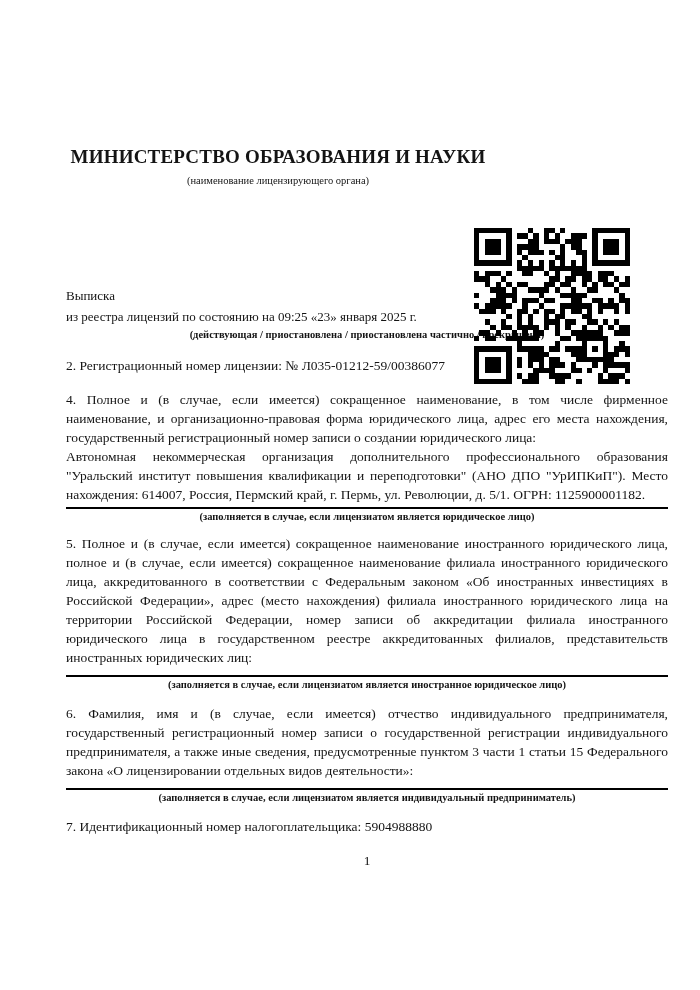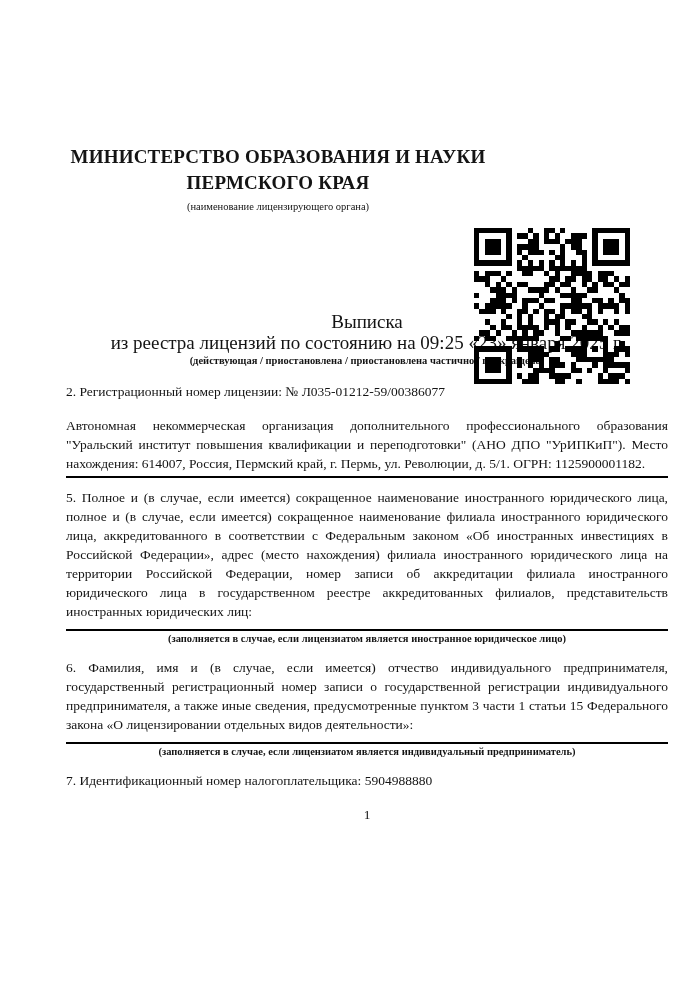"ПЕРМСКОГО КРАЯ" div.org-name { html: <div>ПЕРМСКОГО КРАЯ</div> -> none }
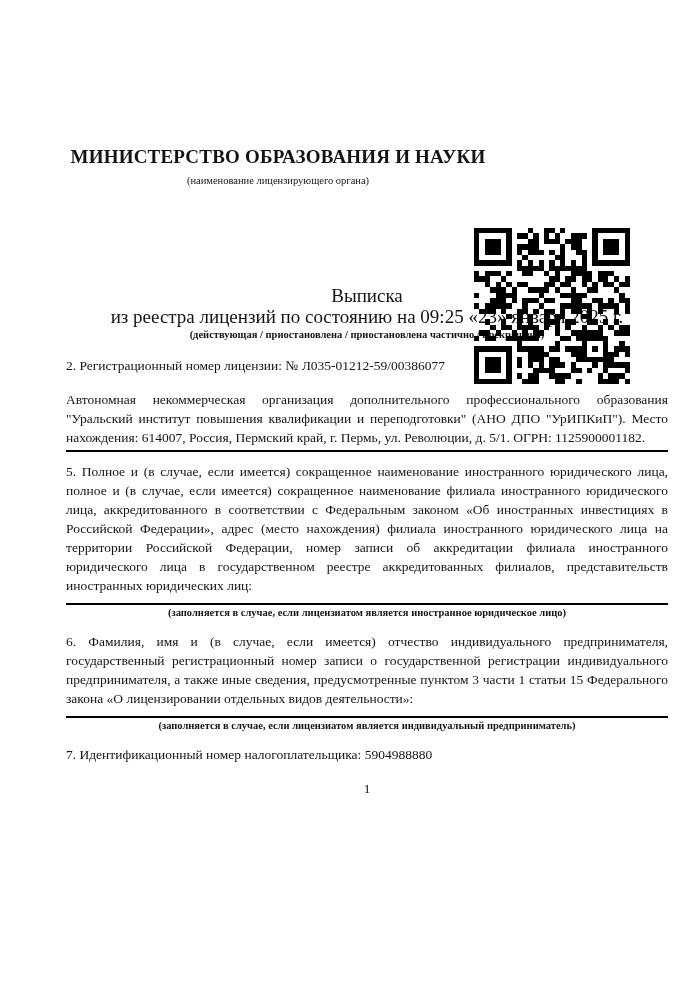"Выписка" .title-block { font-size: 19px -> 13px; text-align: center -> none }
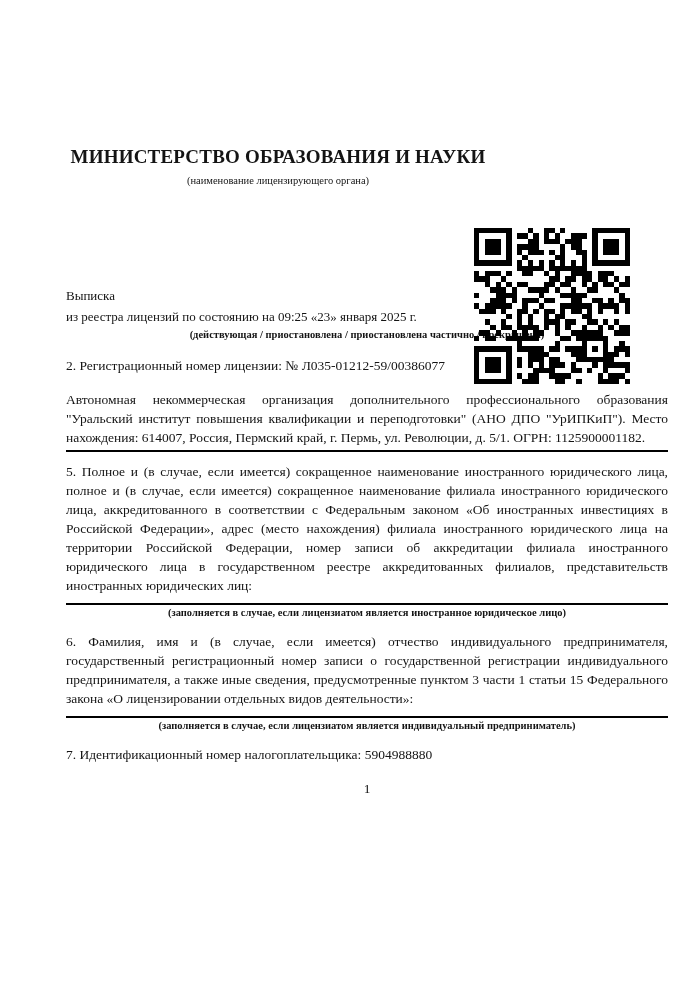"4. Полное и (в случае," p.para { html: none -> <p>4. Полное и (в случае, если имеется) сокращенное наименование, в том числе фирменное наименование, и организационно-правовая форма юридического лица, адрес его места нахождения, государственный регистрационный номер записи о создании юридического лица:</p> }
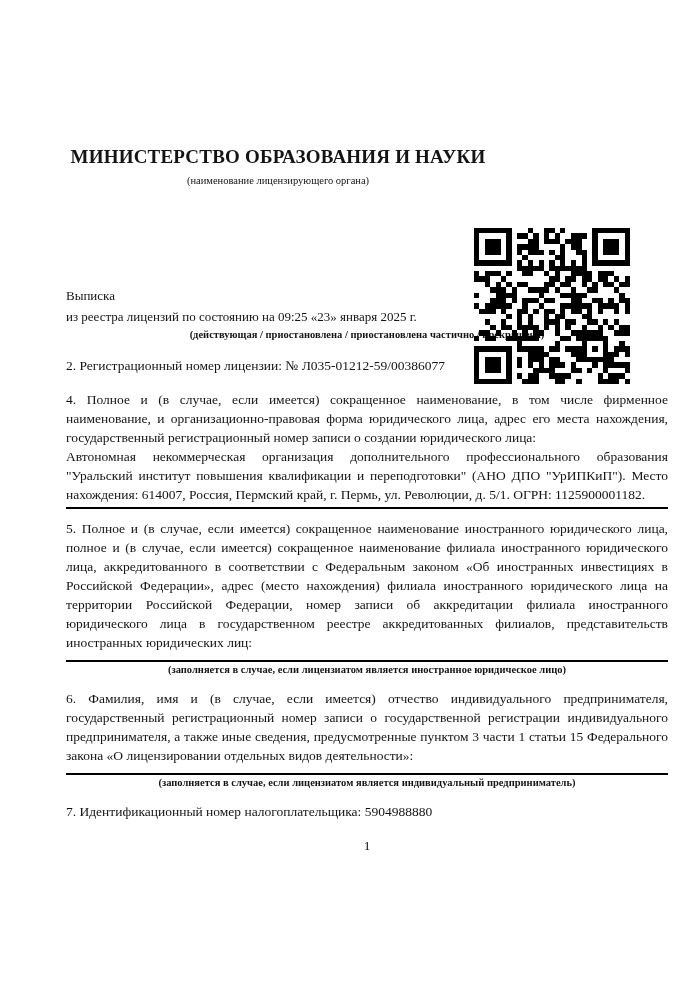"(заполняется в случае, если лицензиатом является юридическое" div.small-caption { html: none -> <div>(заполняется в случае, если лицензиатом является юридическое лицо)</div> }
